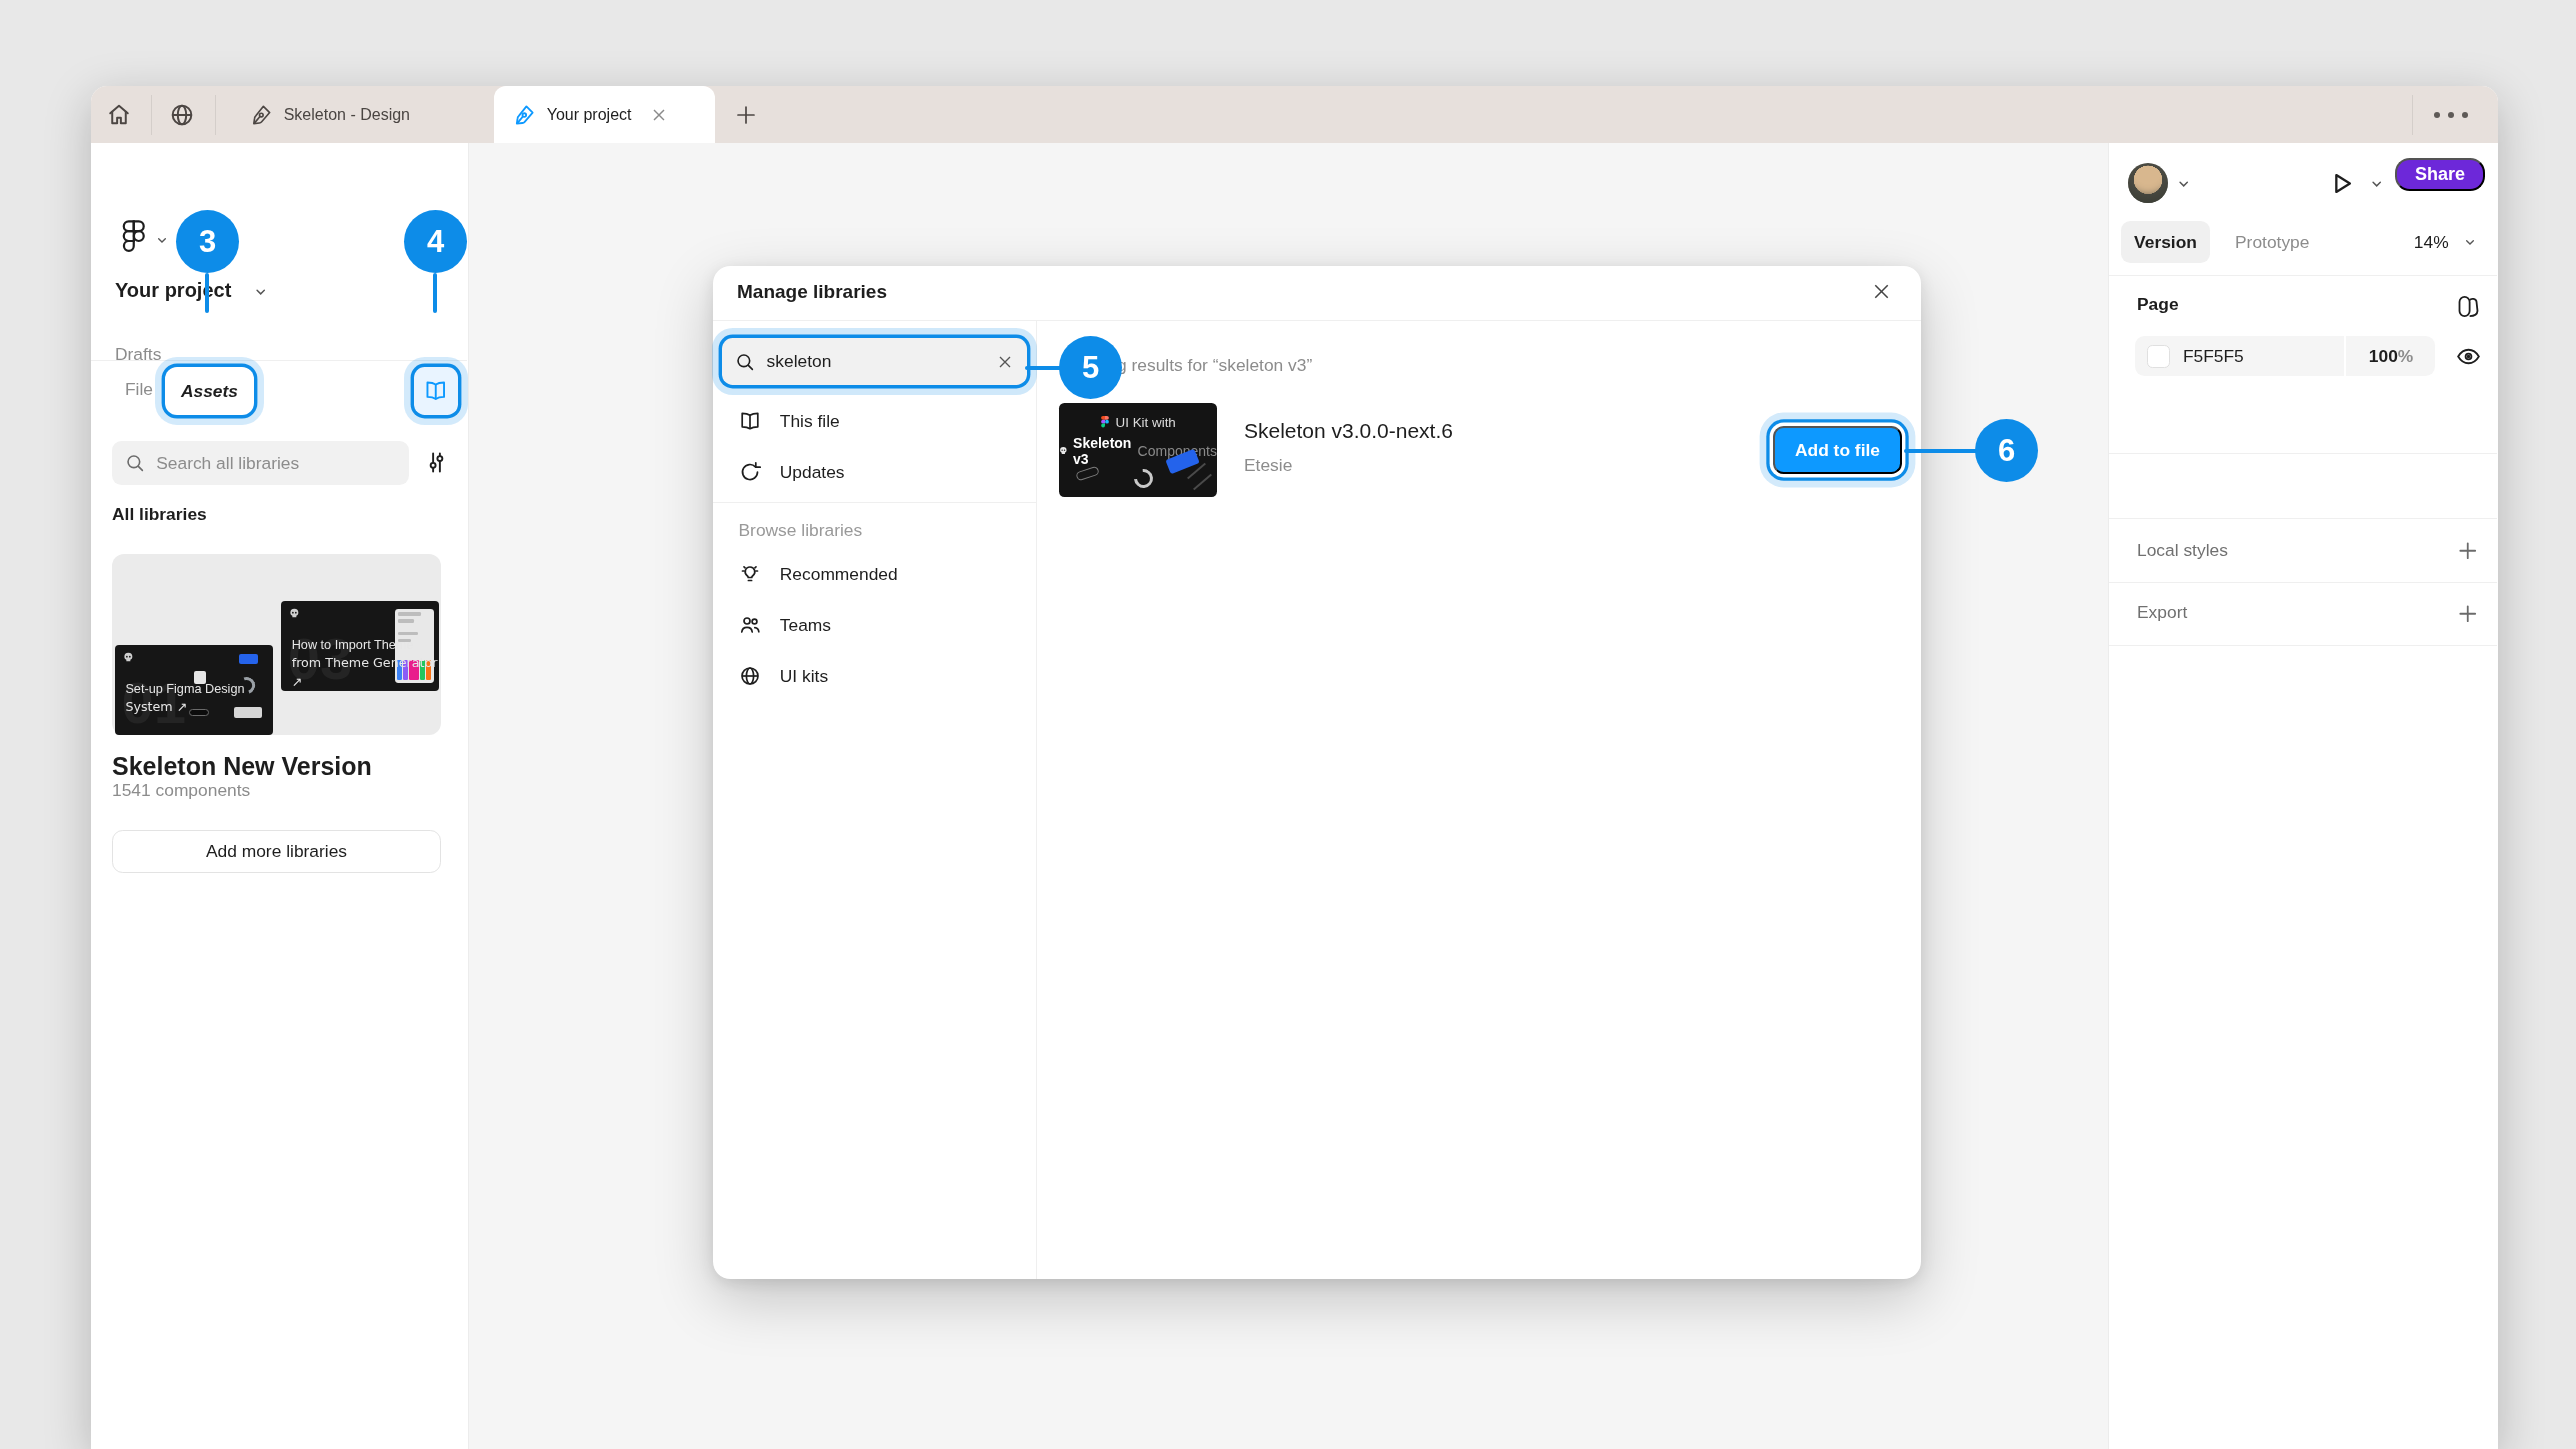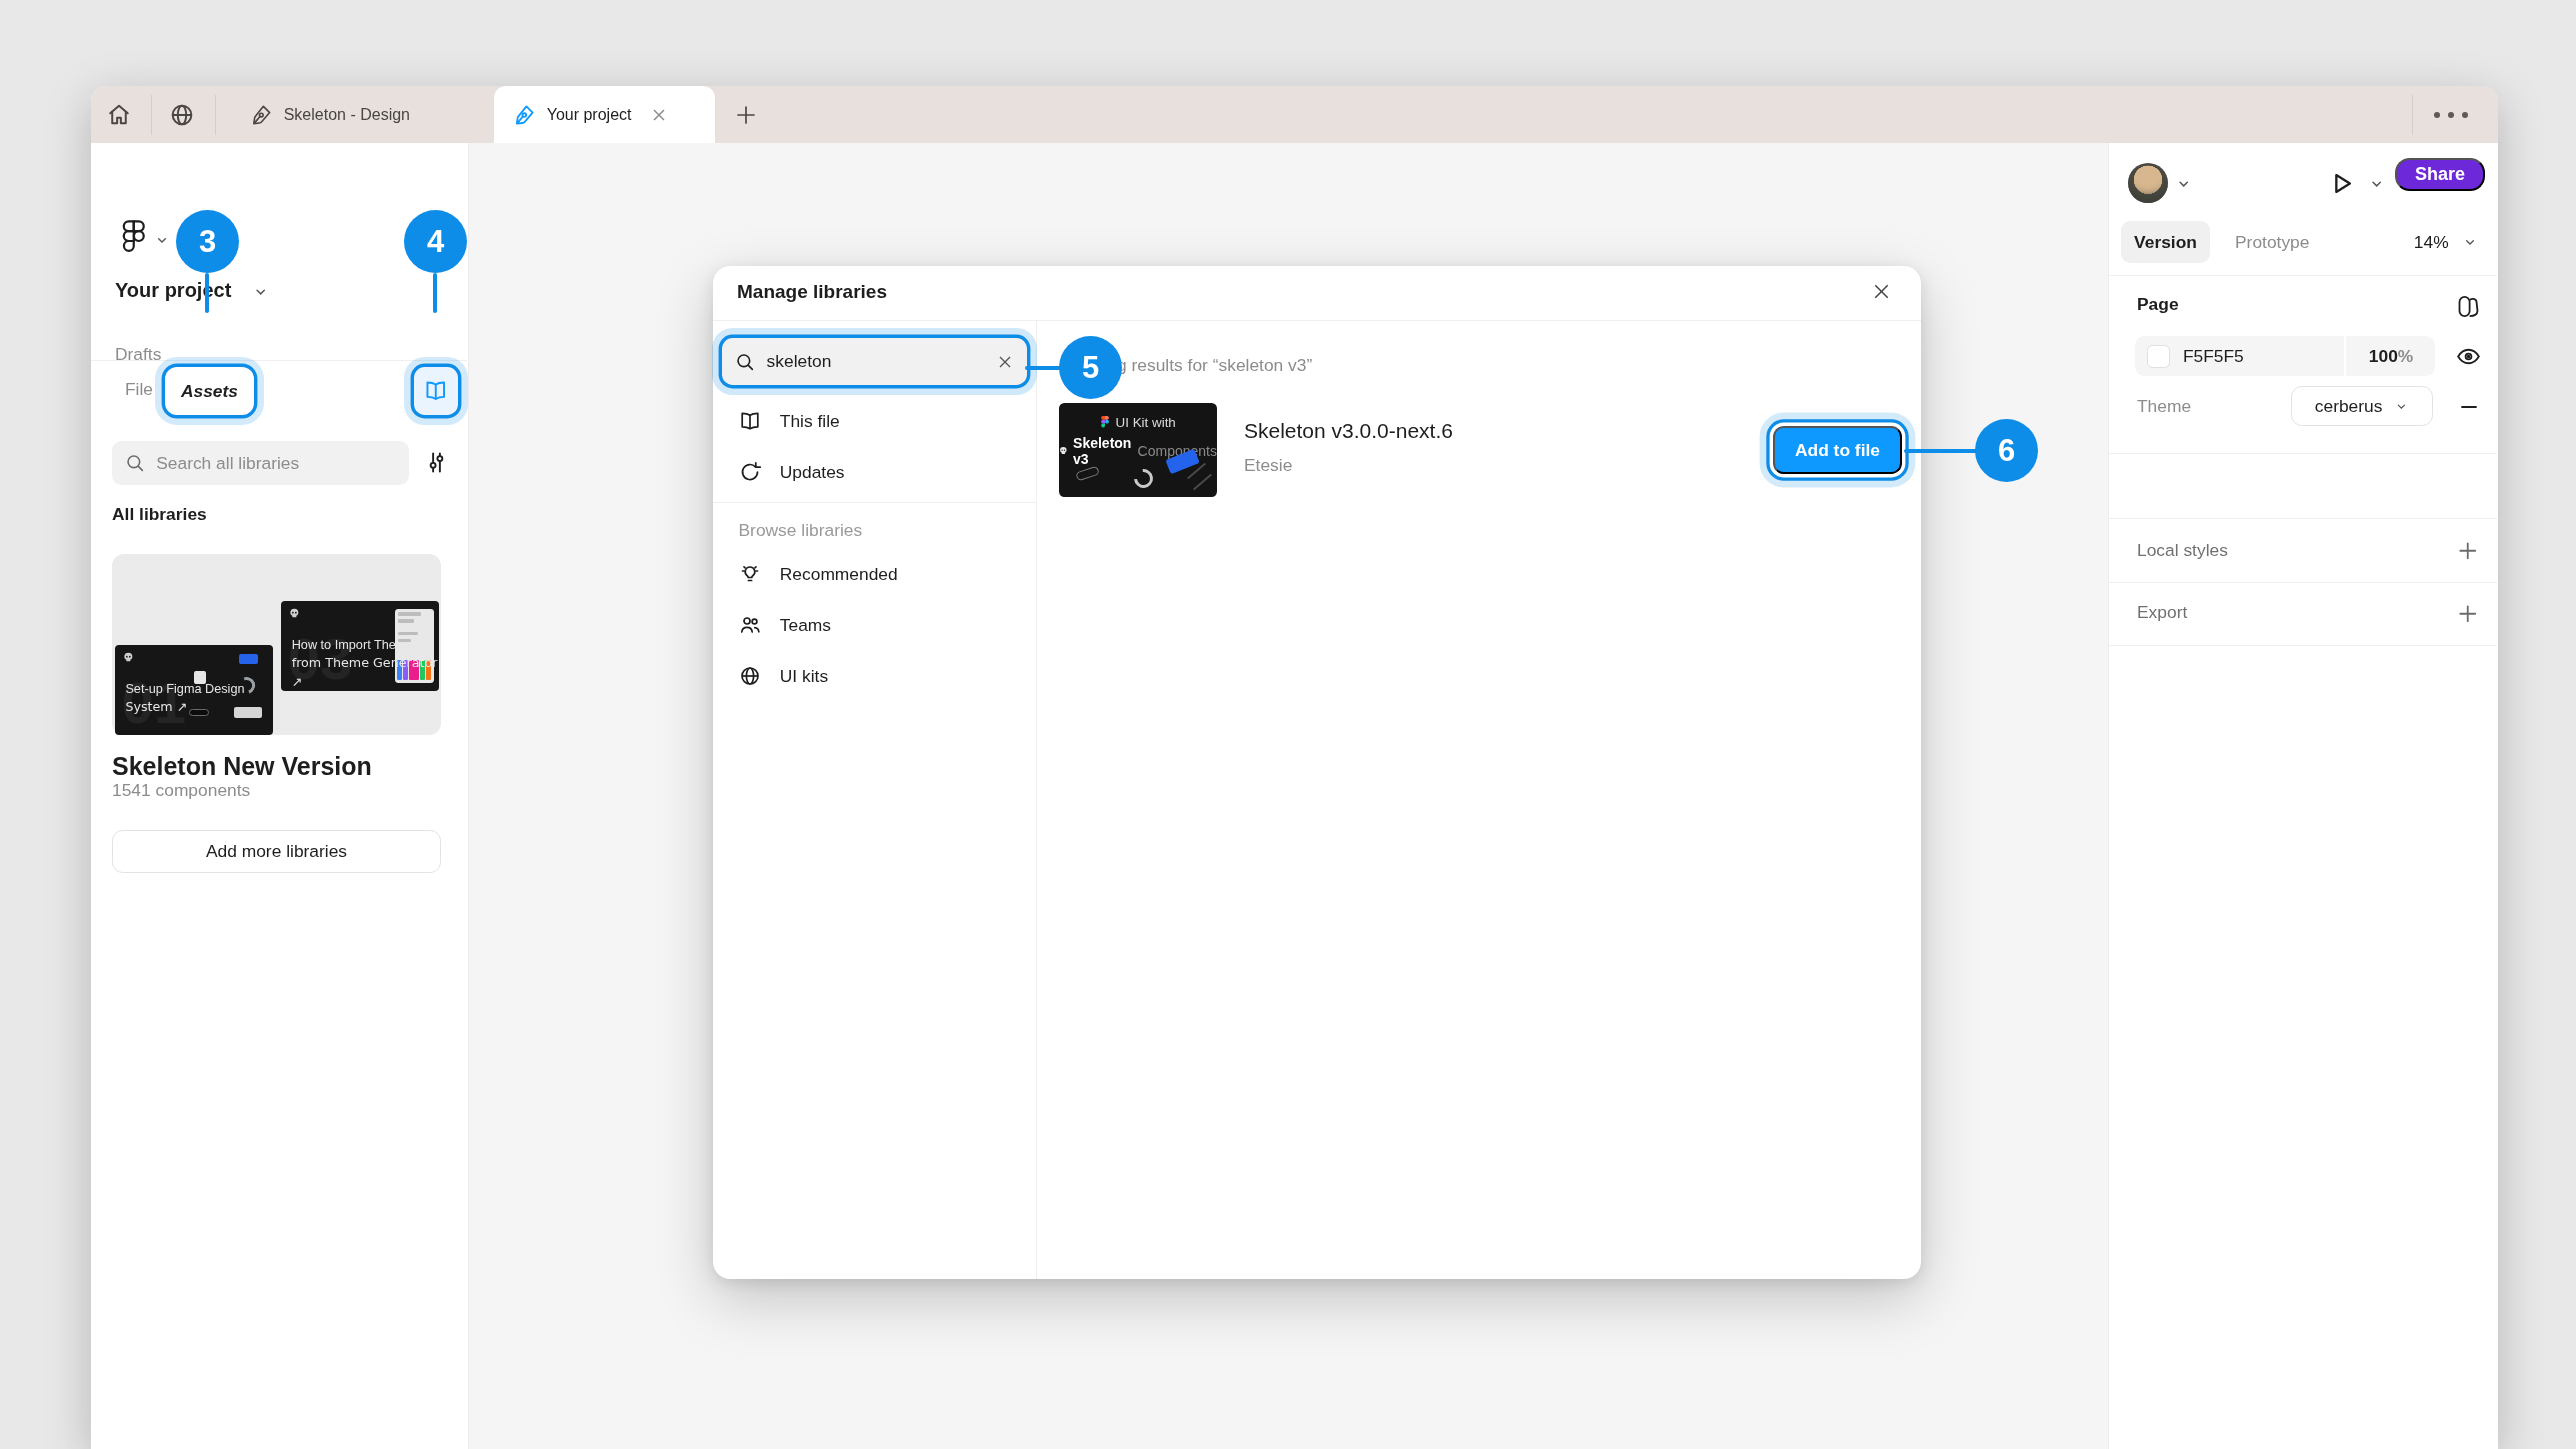"Theme" div.theme-row { html: <div> <div>Theme</div> <div> <span>cerberus</span> <svg> <path></path> </svg> </div> <div> <svg> <path></path> </svg> </div> </div> -> none }
